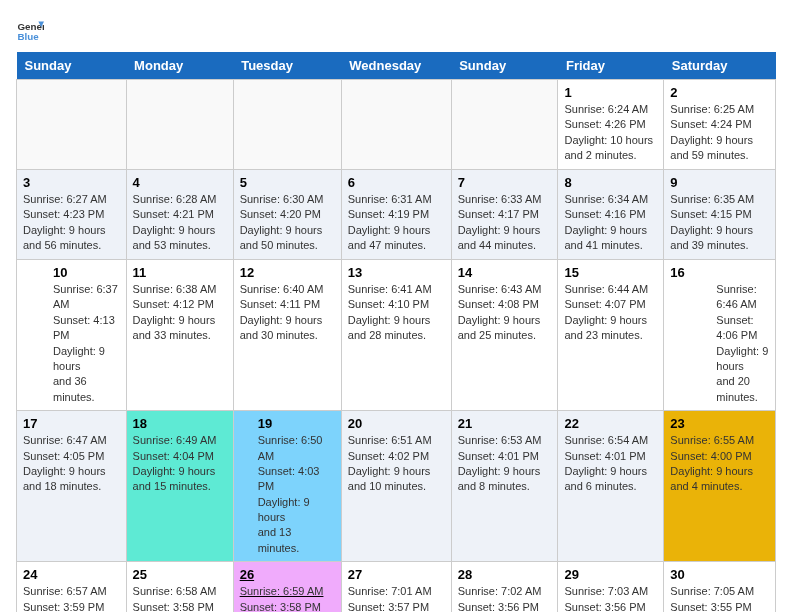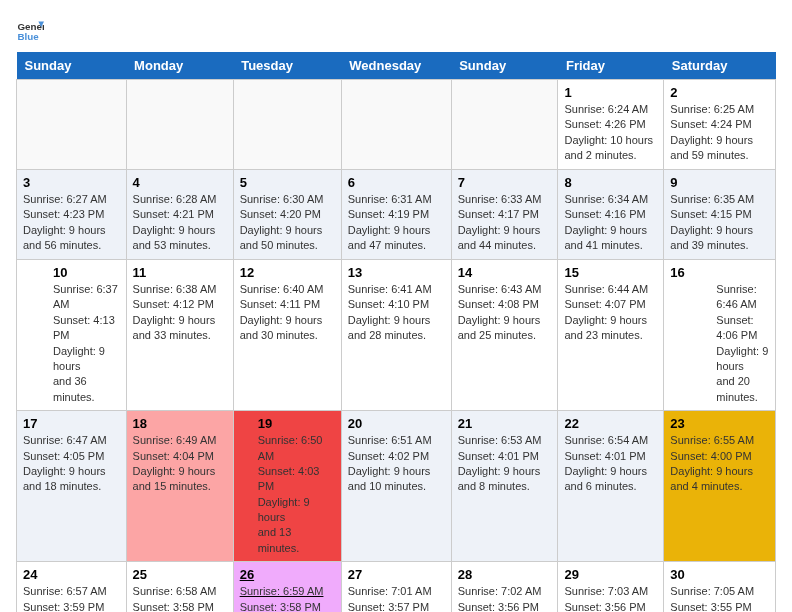"18" td { background: #fca5a5 -> #5eead4 }
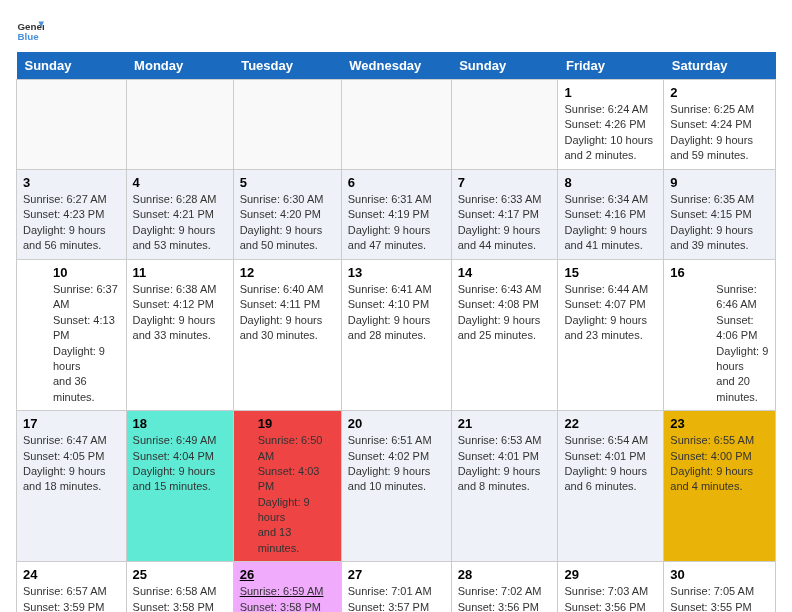"19" td { background: #ef4444 -> #7dd3fc }
